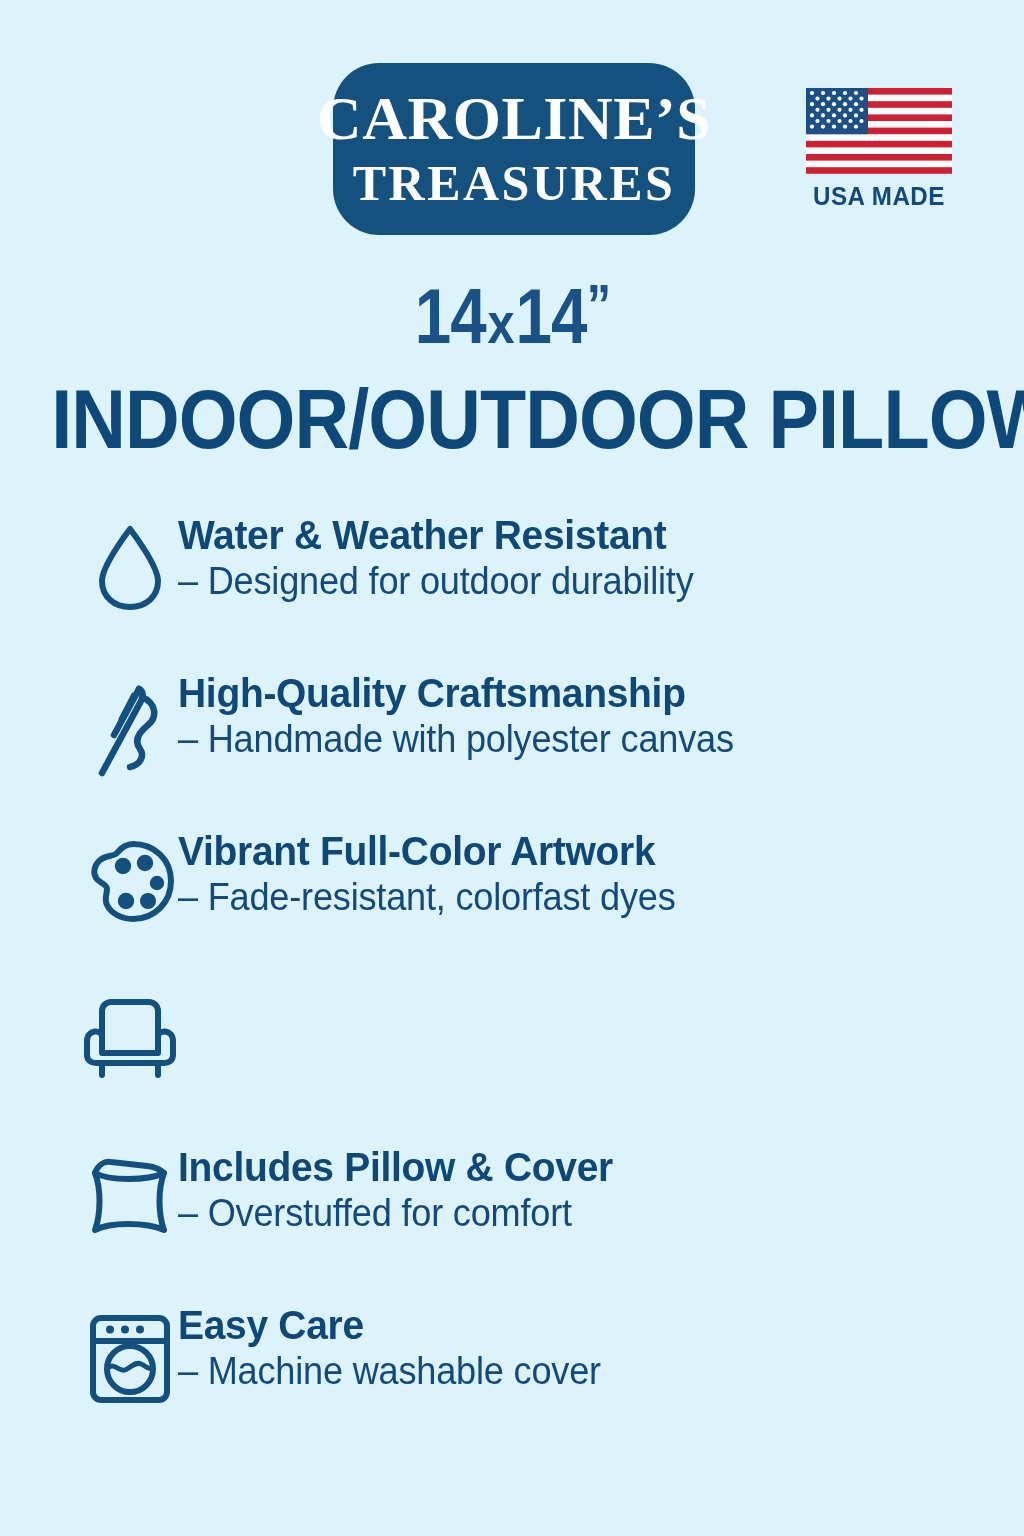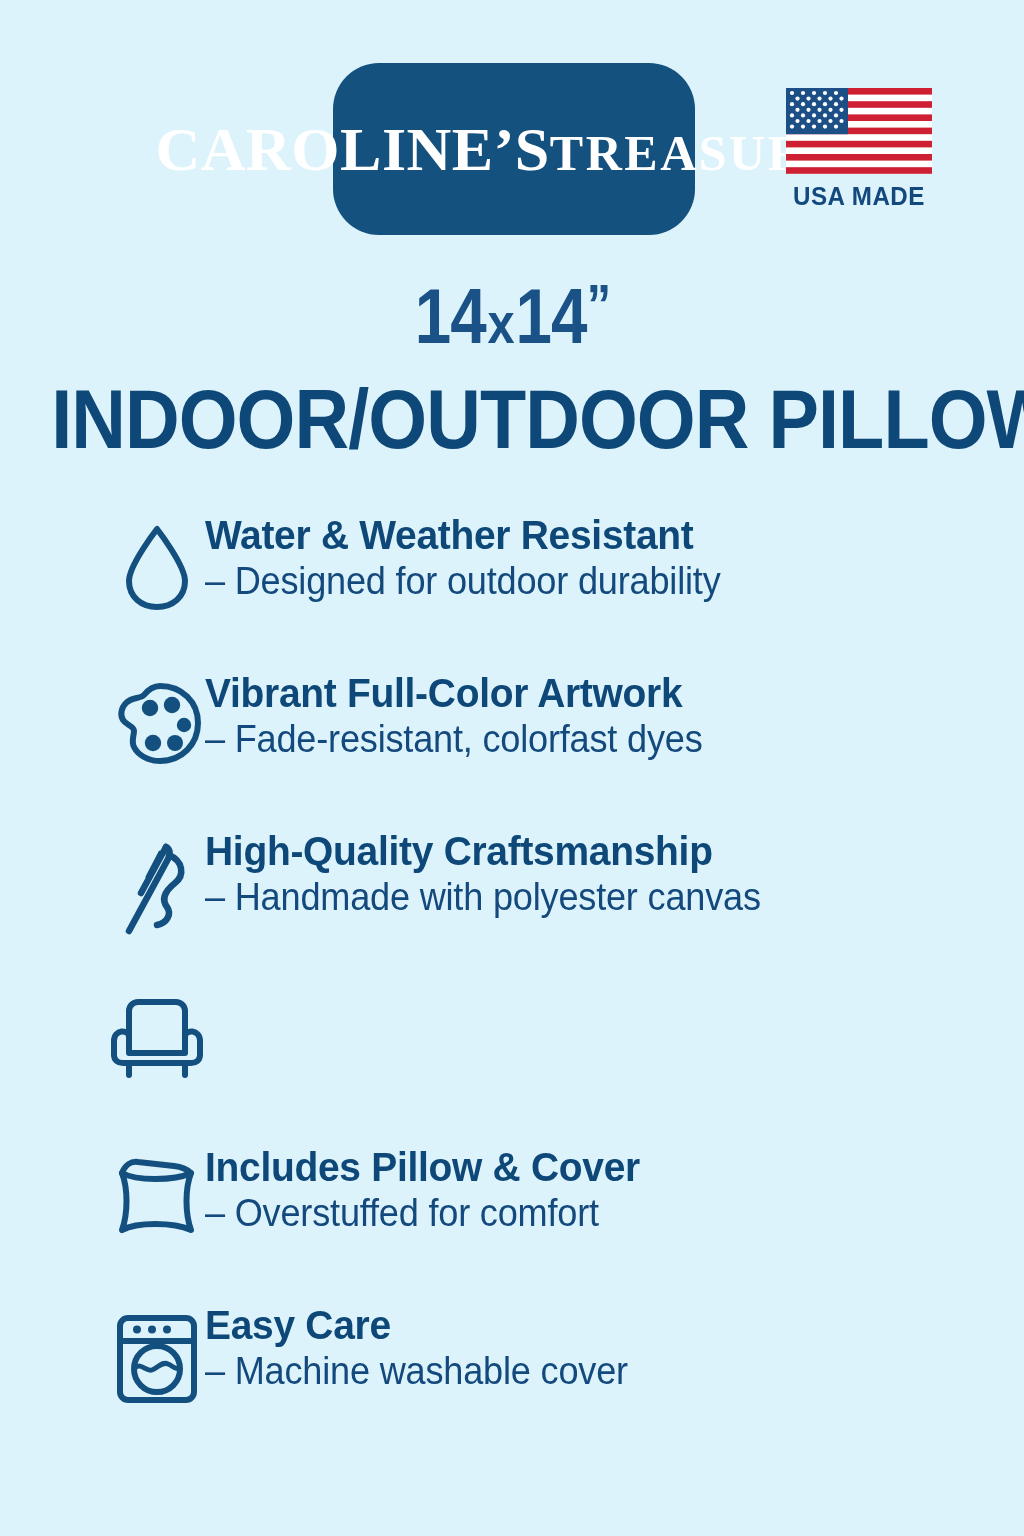"CAROLINE’S" .logo-badge { flex-direction: row -> column }
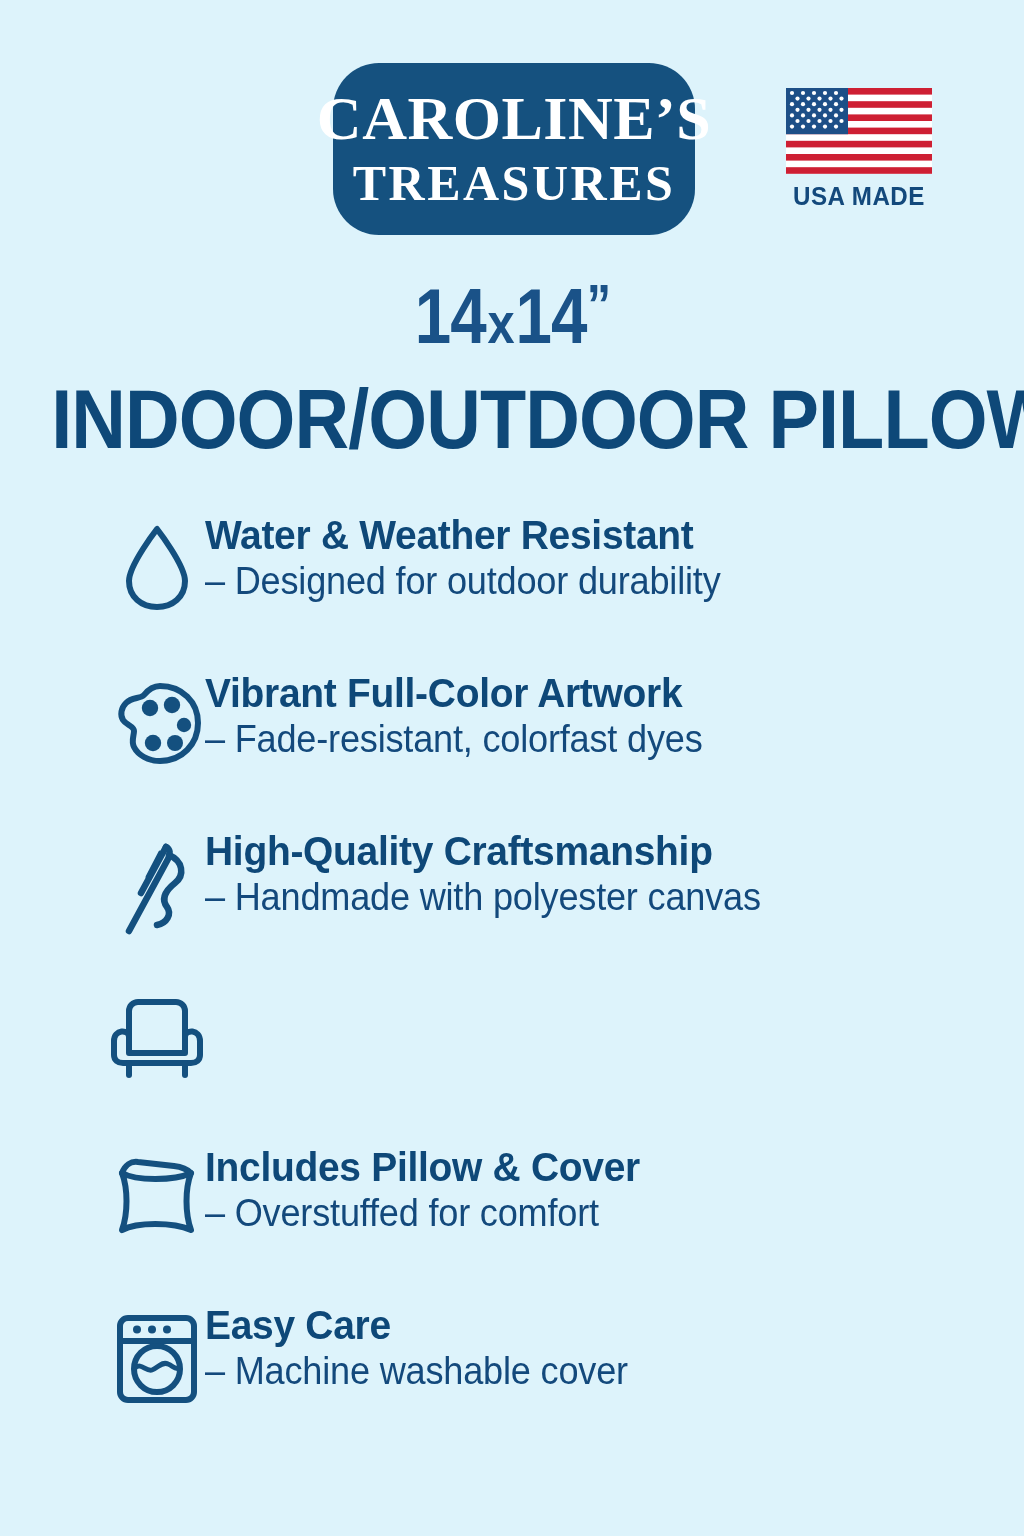"USA MADE" .usa-block { left: 786px -> 806px }
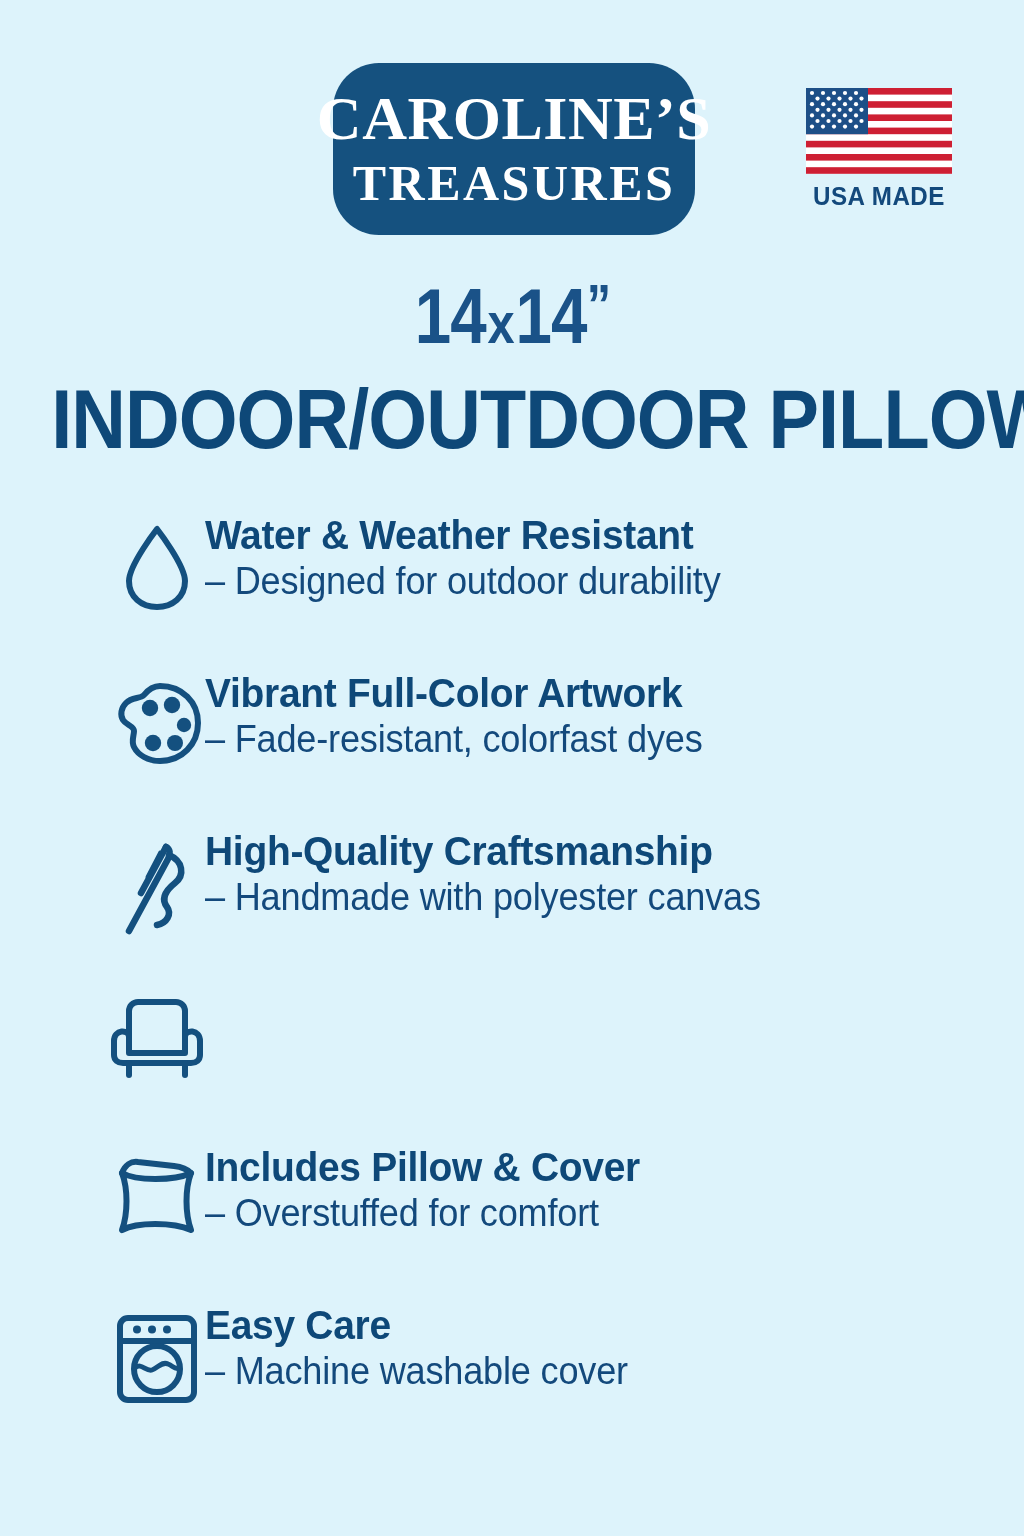"Water & Weather Resistant" .features { padding-left: 109px -> 82px }
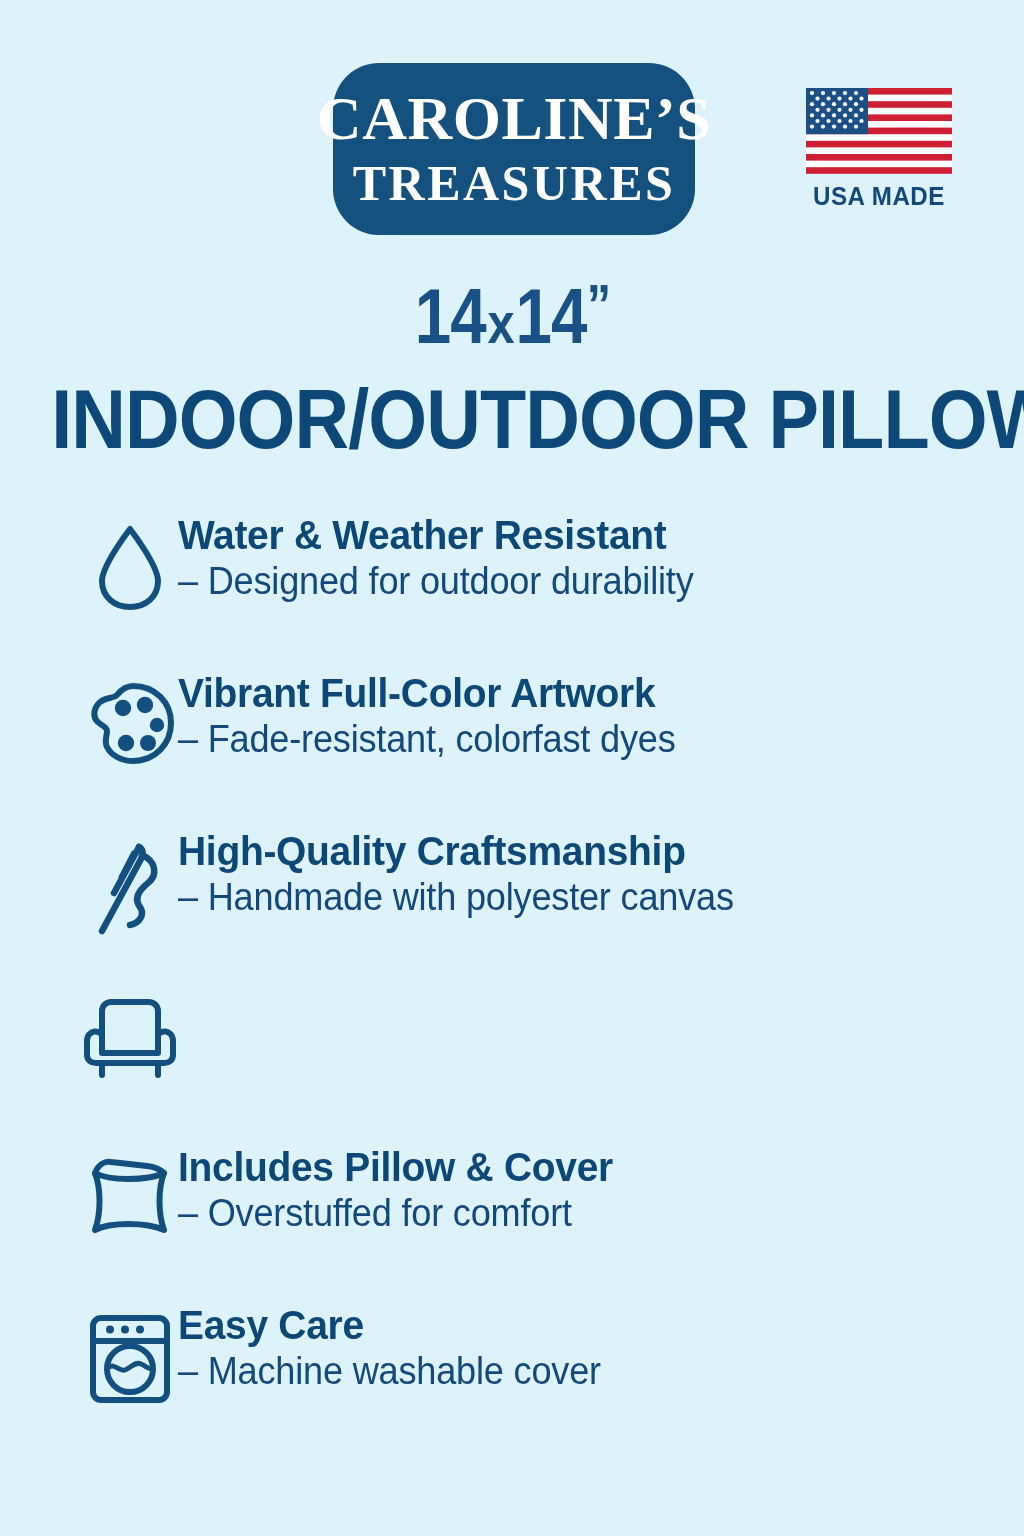"Vibrant Full-Color Artwork" div.feature { order: before "High-Quality Craftsmanship" -> after "High-Quality Craftsmanship" }
